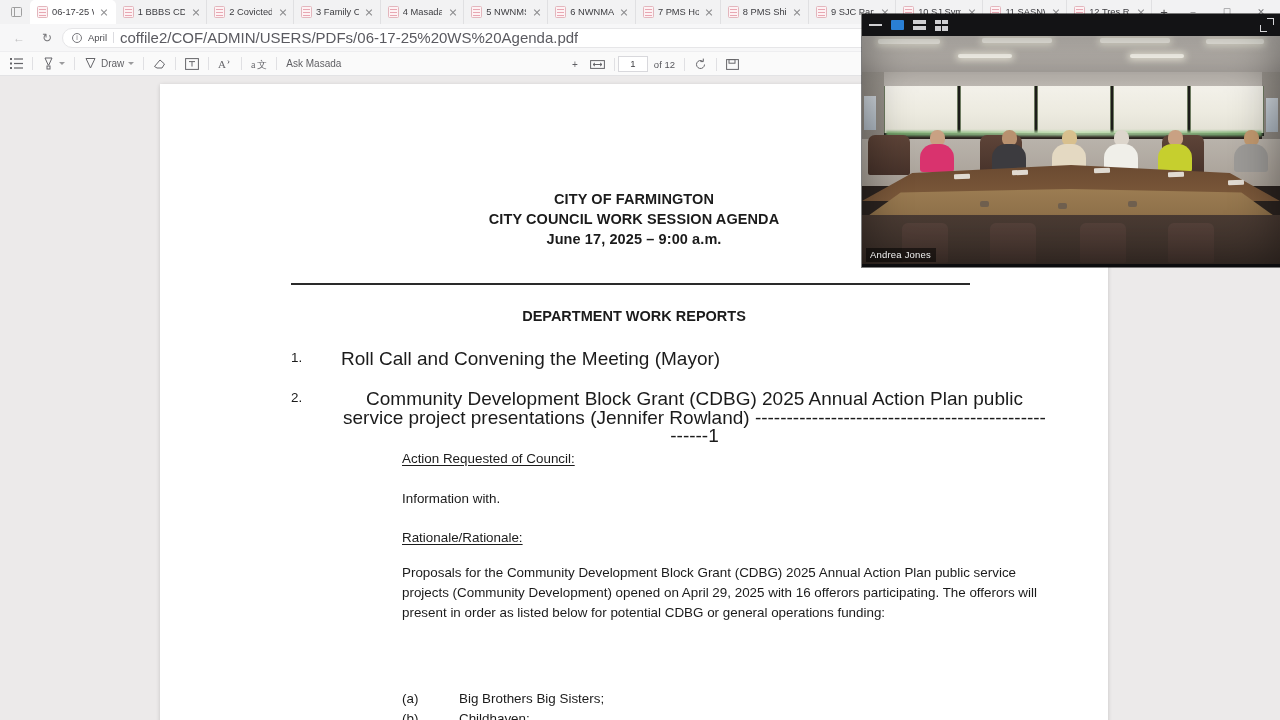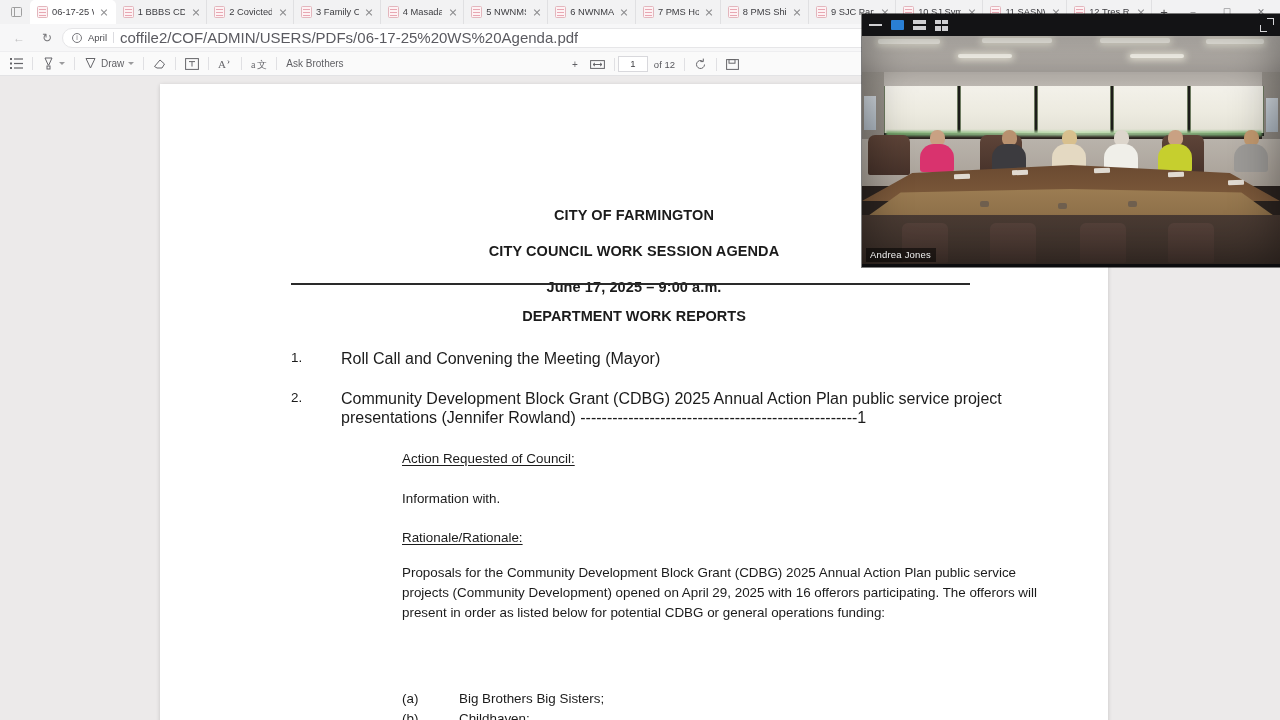"Ask Brothers" div.tb-item { text: Brothers -> Masada }
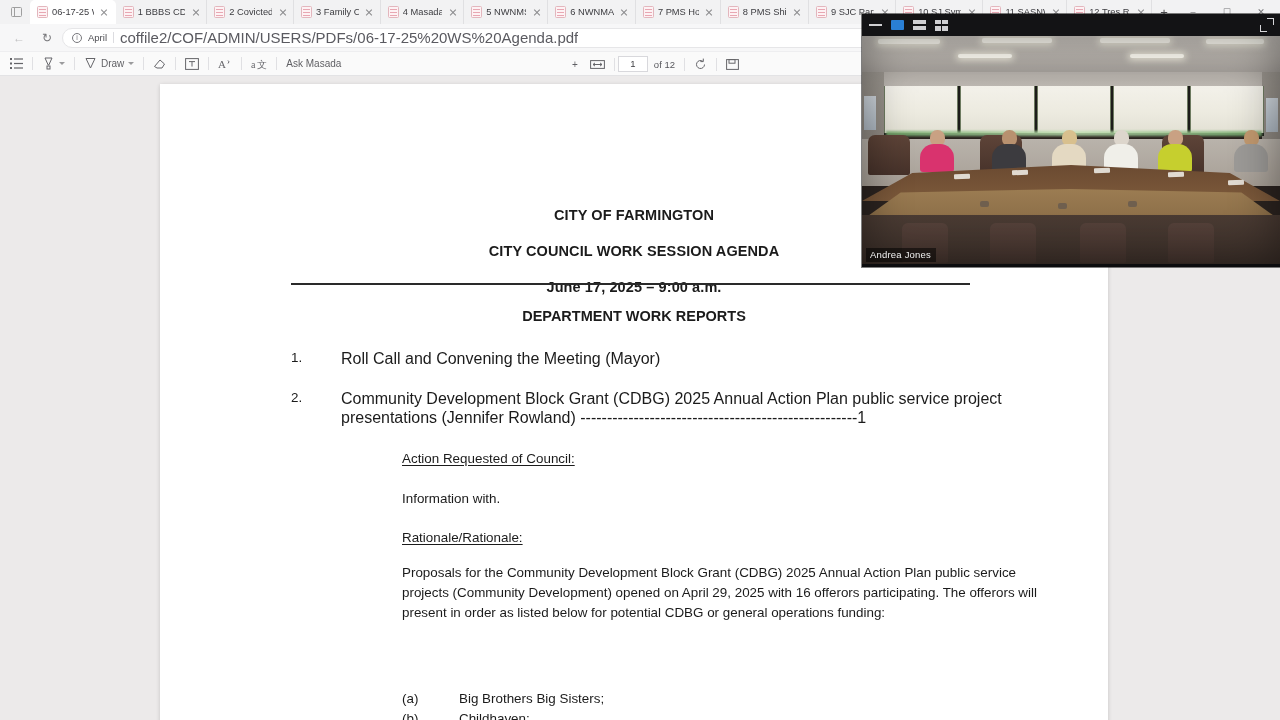"CITY OF FARMINGTON" .doc-title-block div { margin-top: 16px -> none }
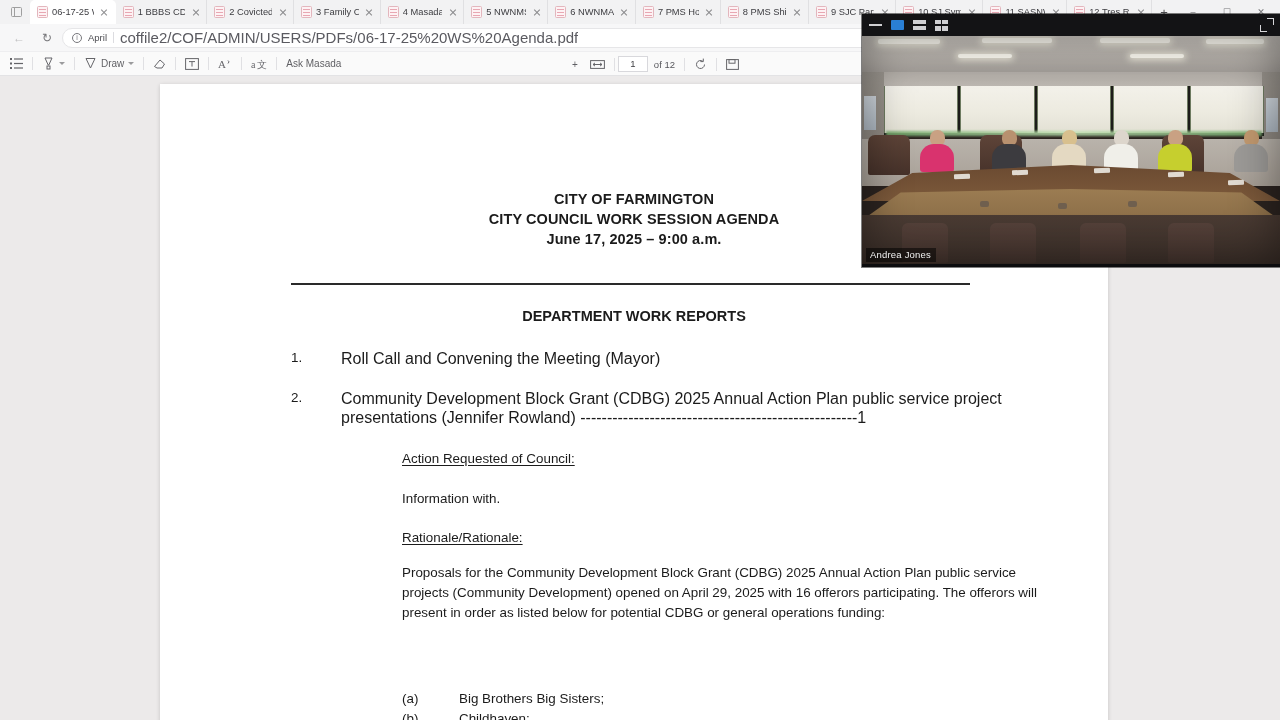"Roll Call and Convening the" .agenda-text { font-size: 16px -> 19px; text-align: none -> center }
